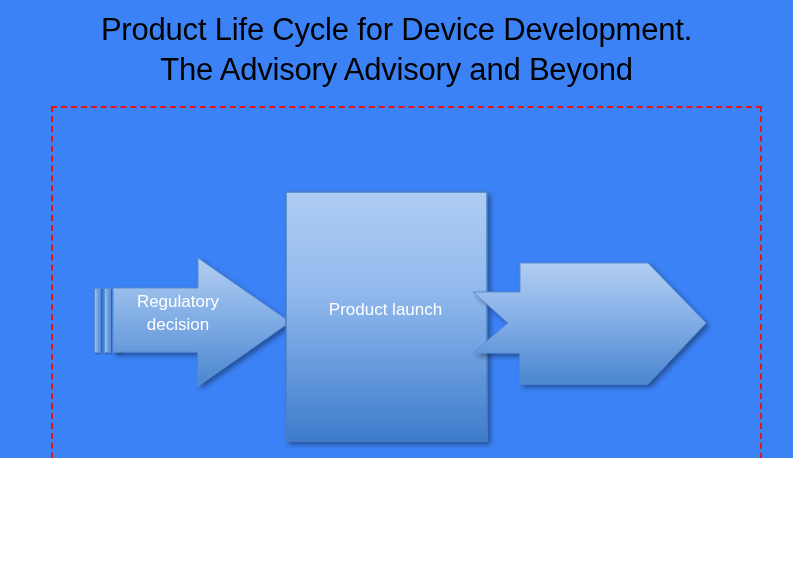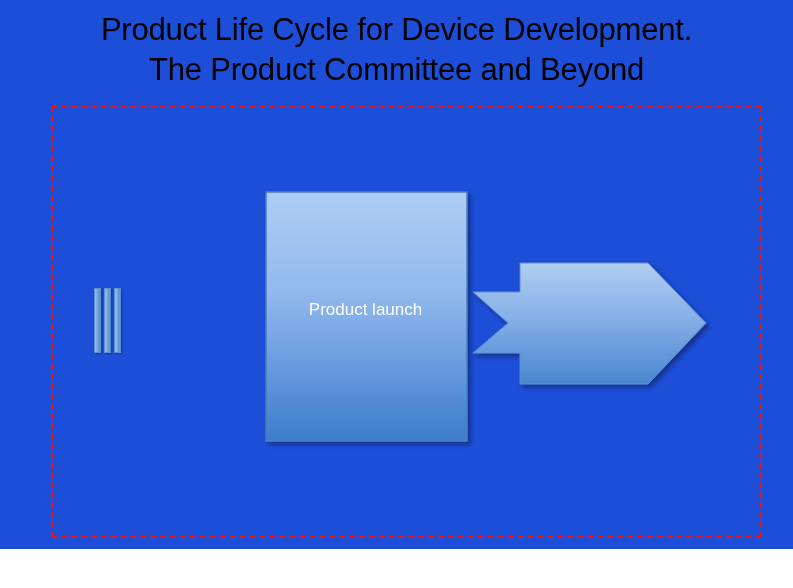"Product Life Cycle for Device" #slide { background: #1d4ed8 -> #3b82f6; height: 549px -> 458px }
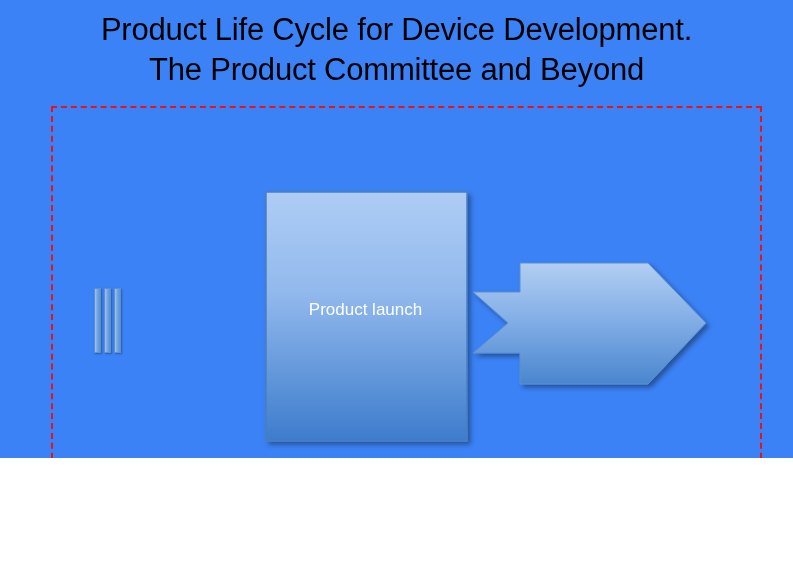"The Product Committee and Beyond" span.title-line-2 { text: Product Committee -> Advisory Advisory }
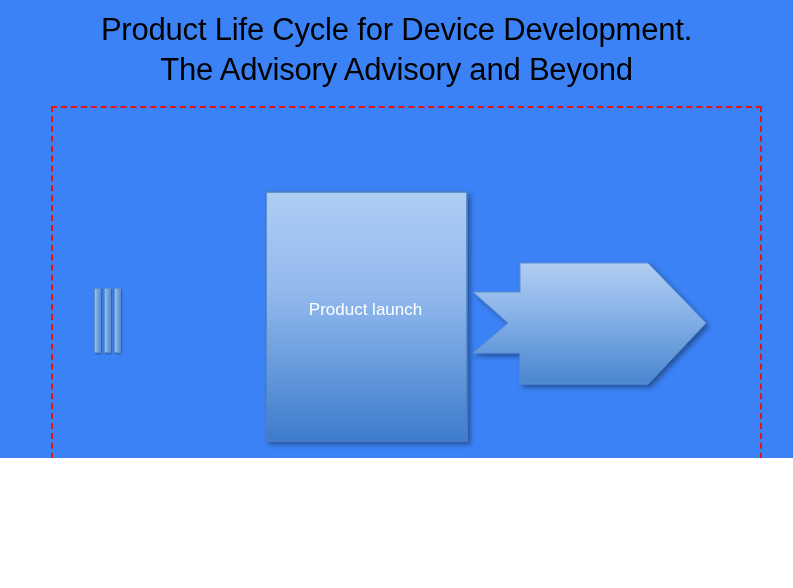"Regulatory" div.shape { html: none -> <div> <svg> <defs> <linearGradient> <stop></stop> <stop></stop> <stop></stop> </linearGradient> <filter> <feDropShadow></feDropShadow> </filter> </defs> <polygon></polygon> </svg> <div><span>Regulatory</span><br><span>decision</span></div> </div> }
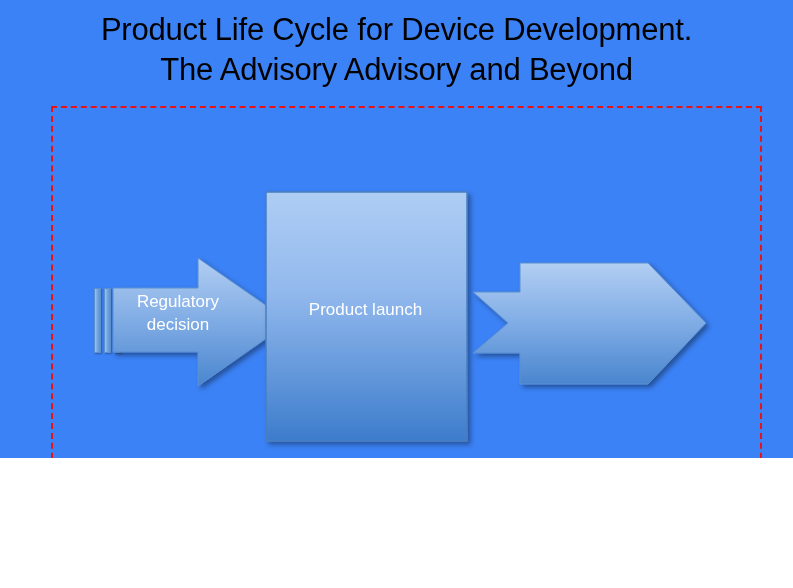"Product launch" #box-product-launch { left: 264px -> 284px }
